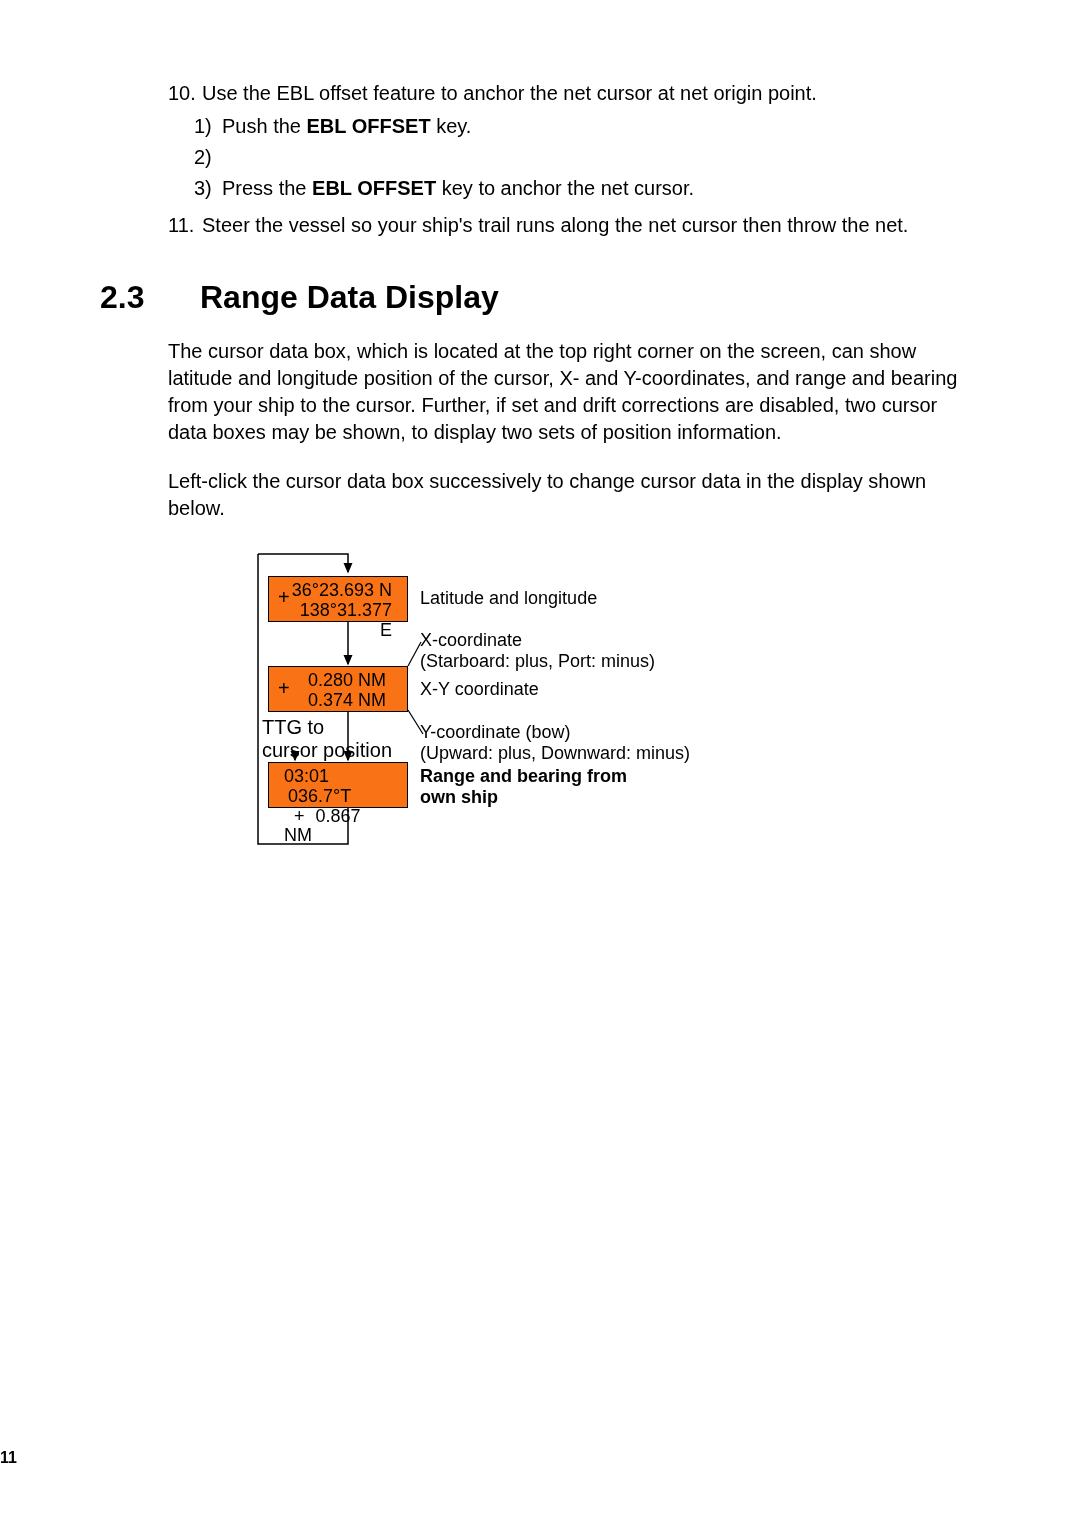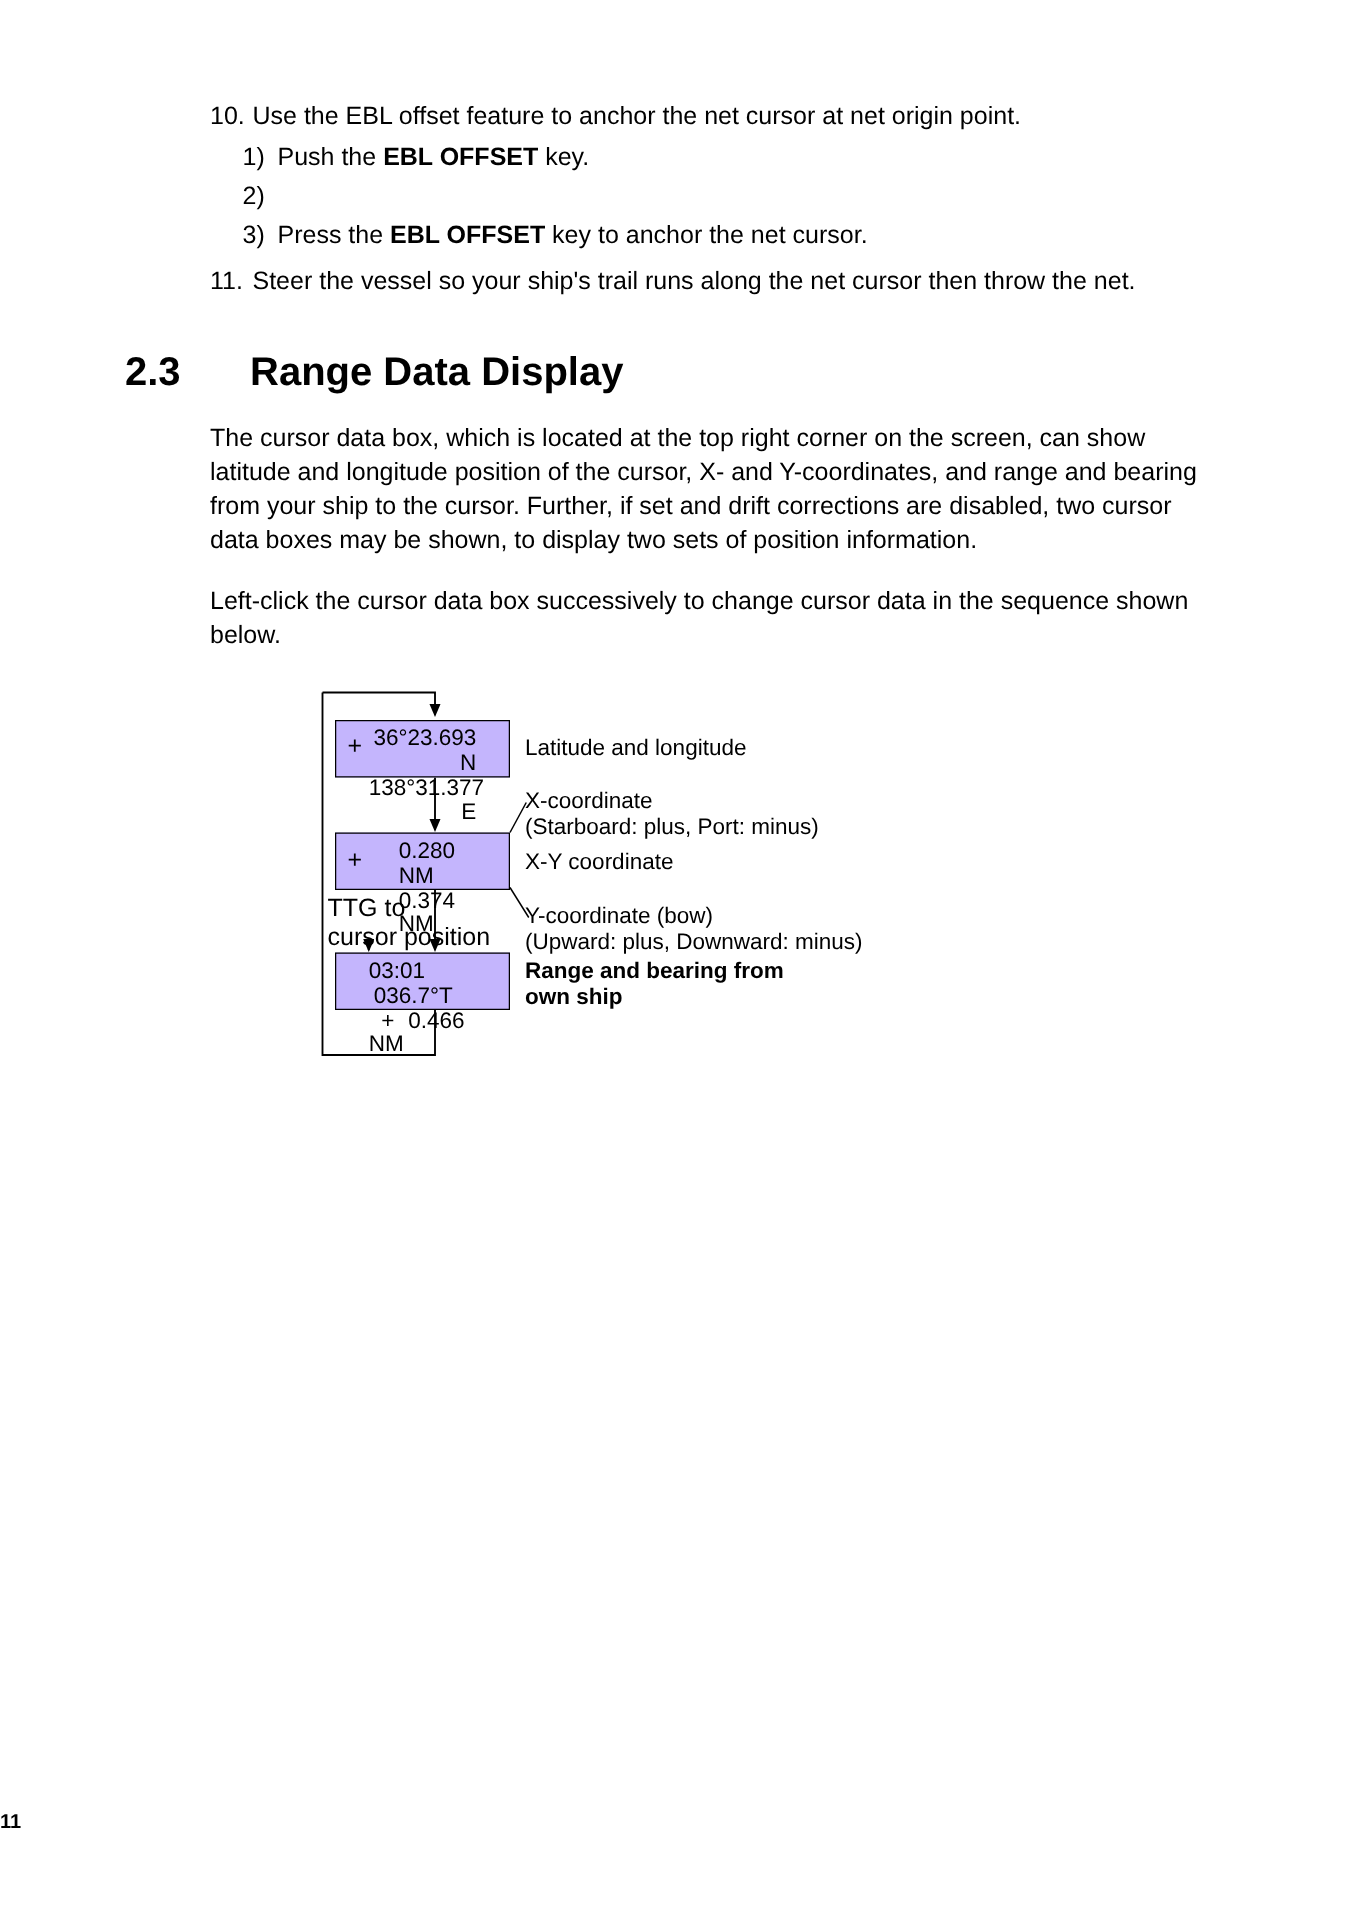"Left-click the cursor data box" div.para { text: sequence -> display }
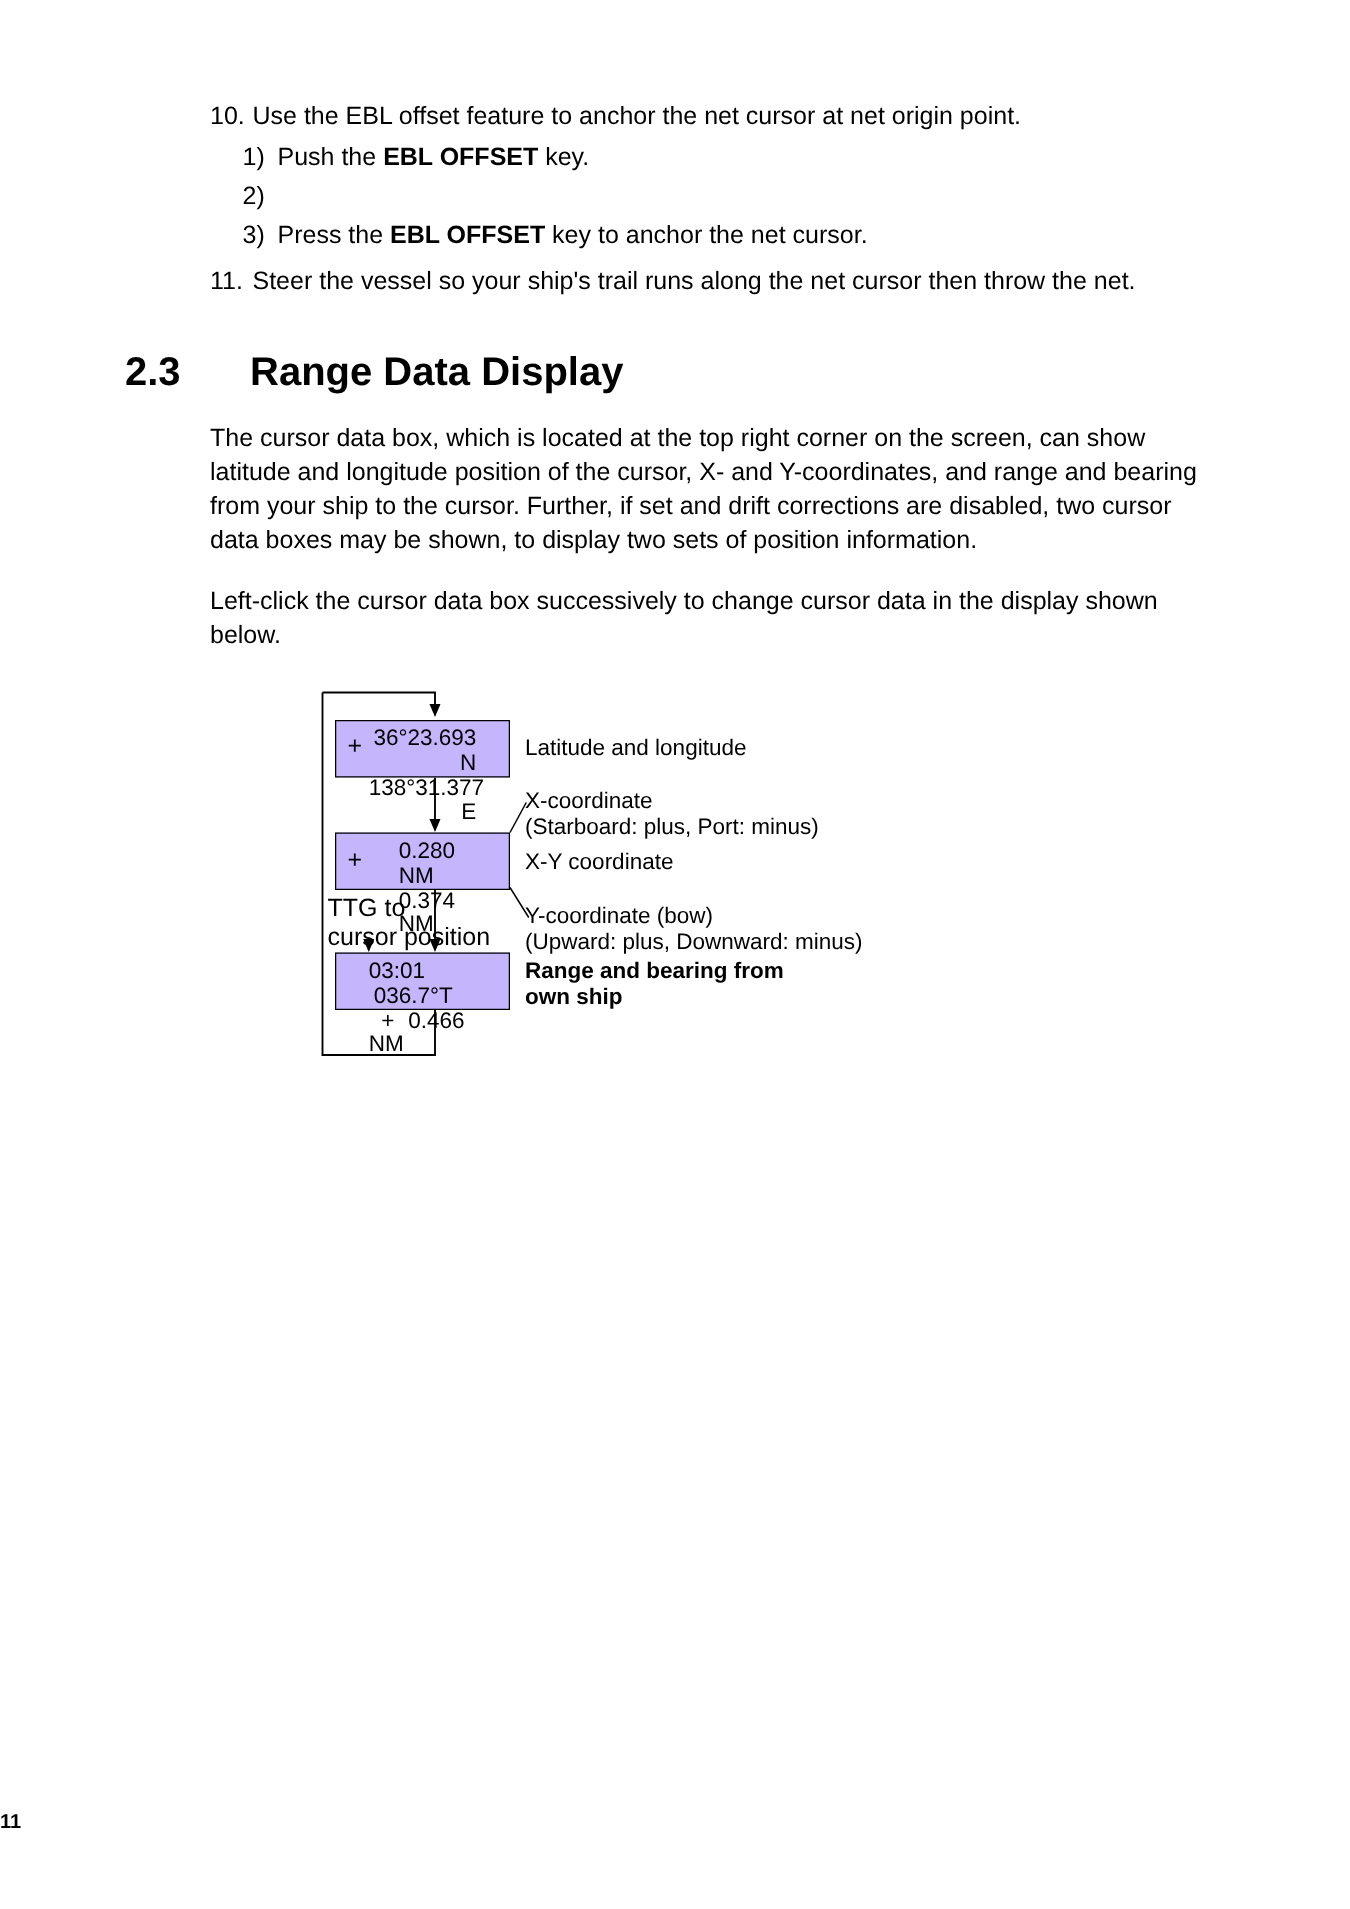"36°23.693 N" .box { background: #c4b5fd -> #f97316; padding: 4px 26px -> 4px 15px }
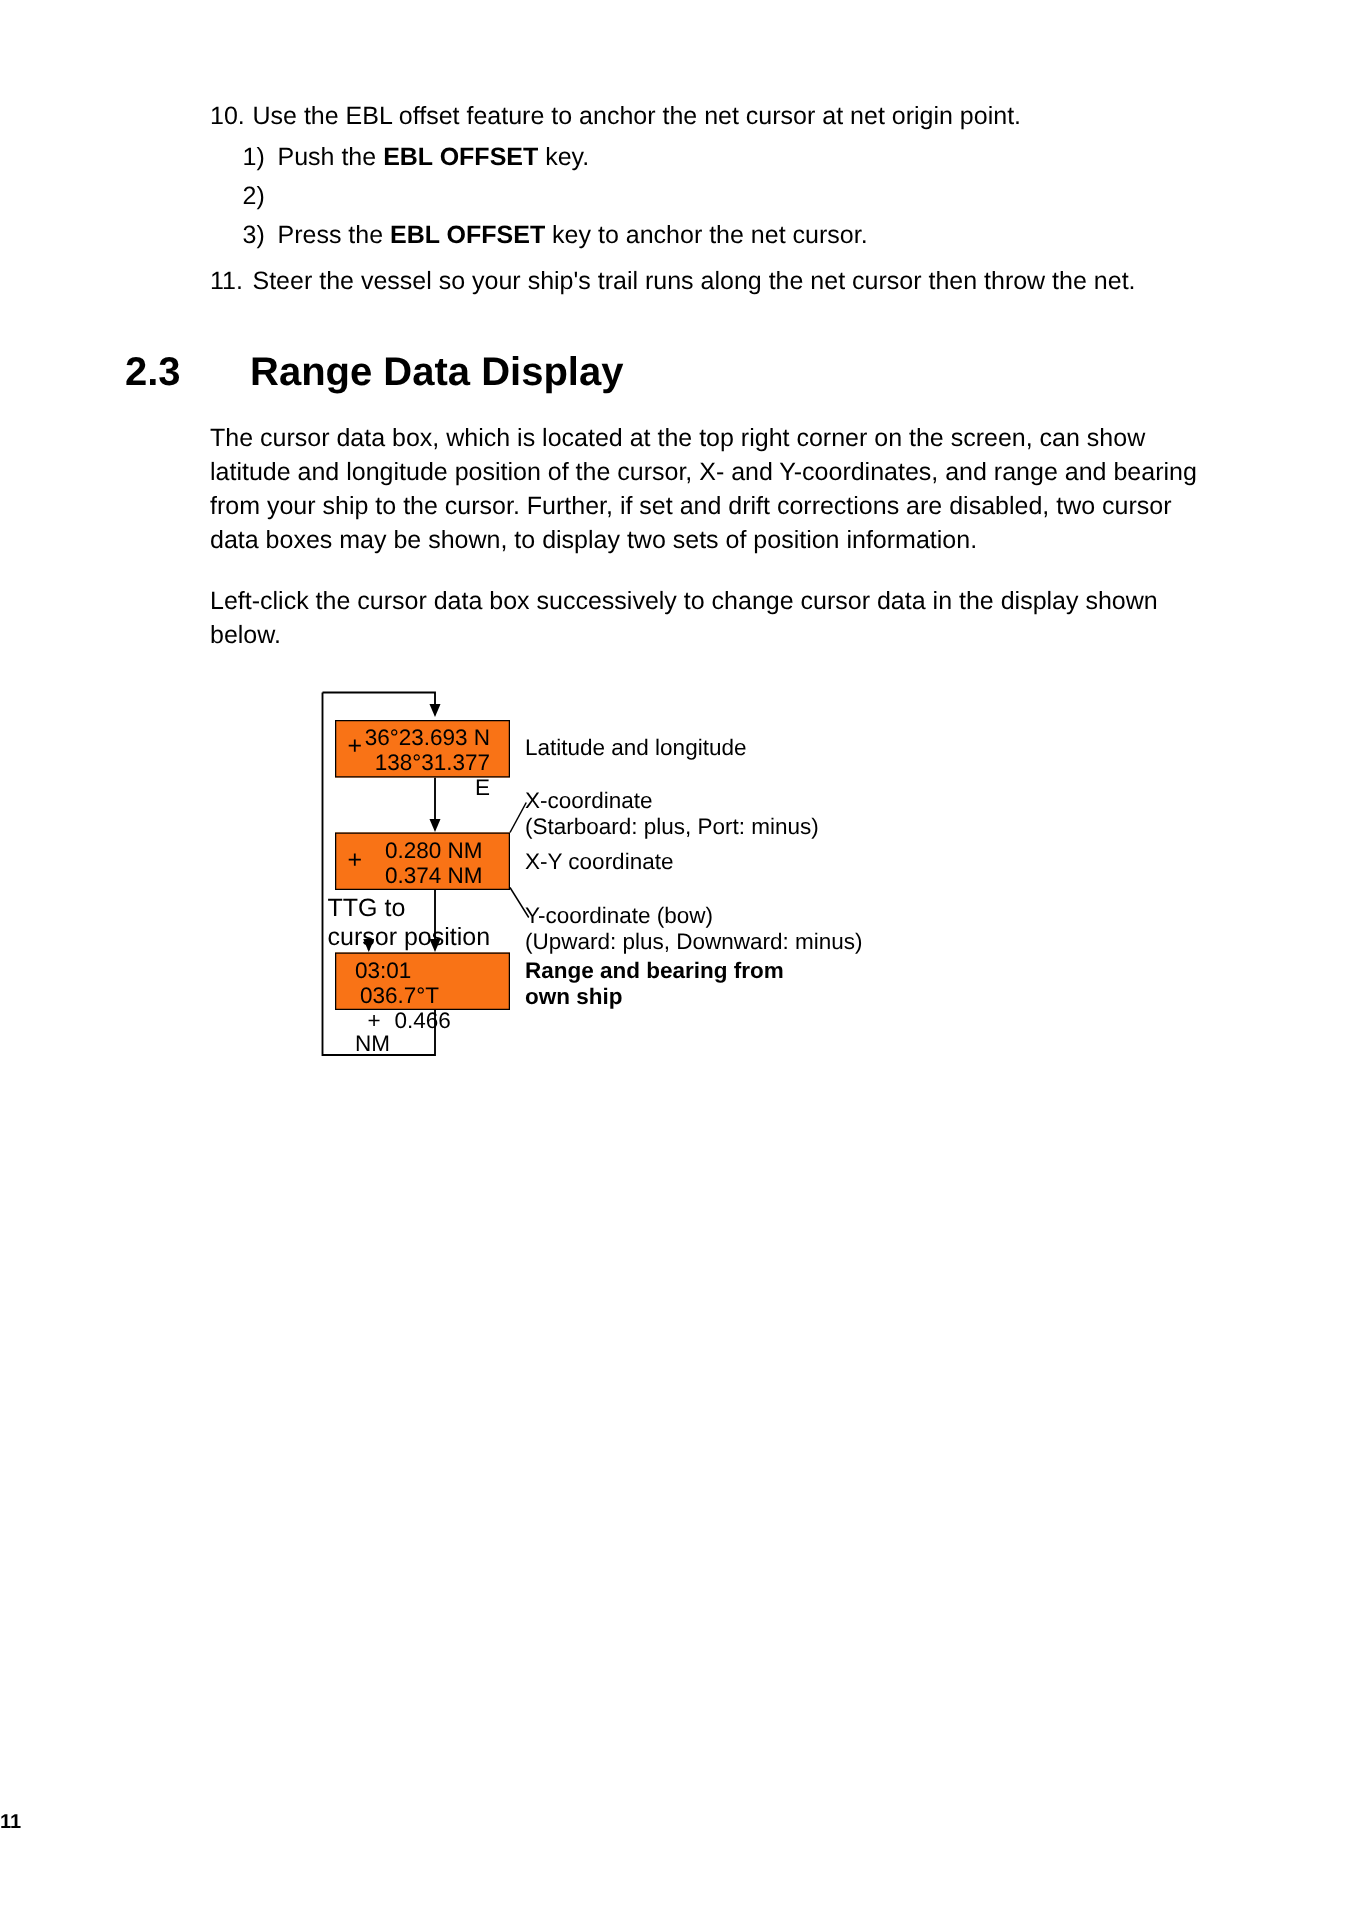"0.466 NM" span { text: 0.466 -> 0.867 }
